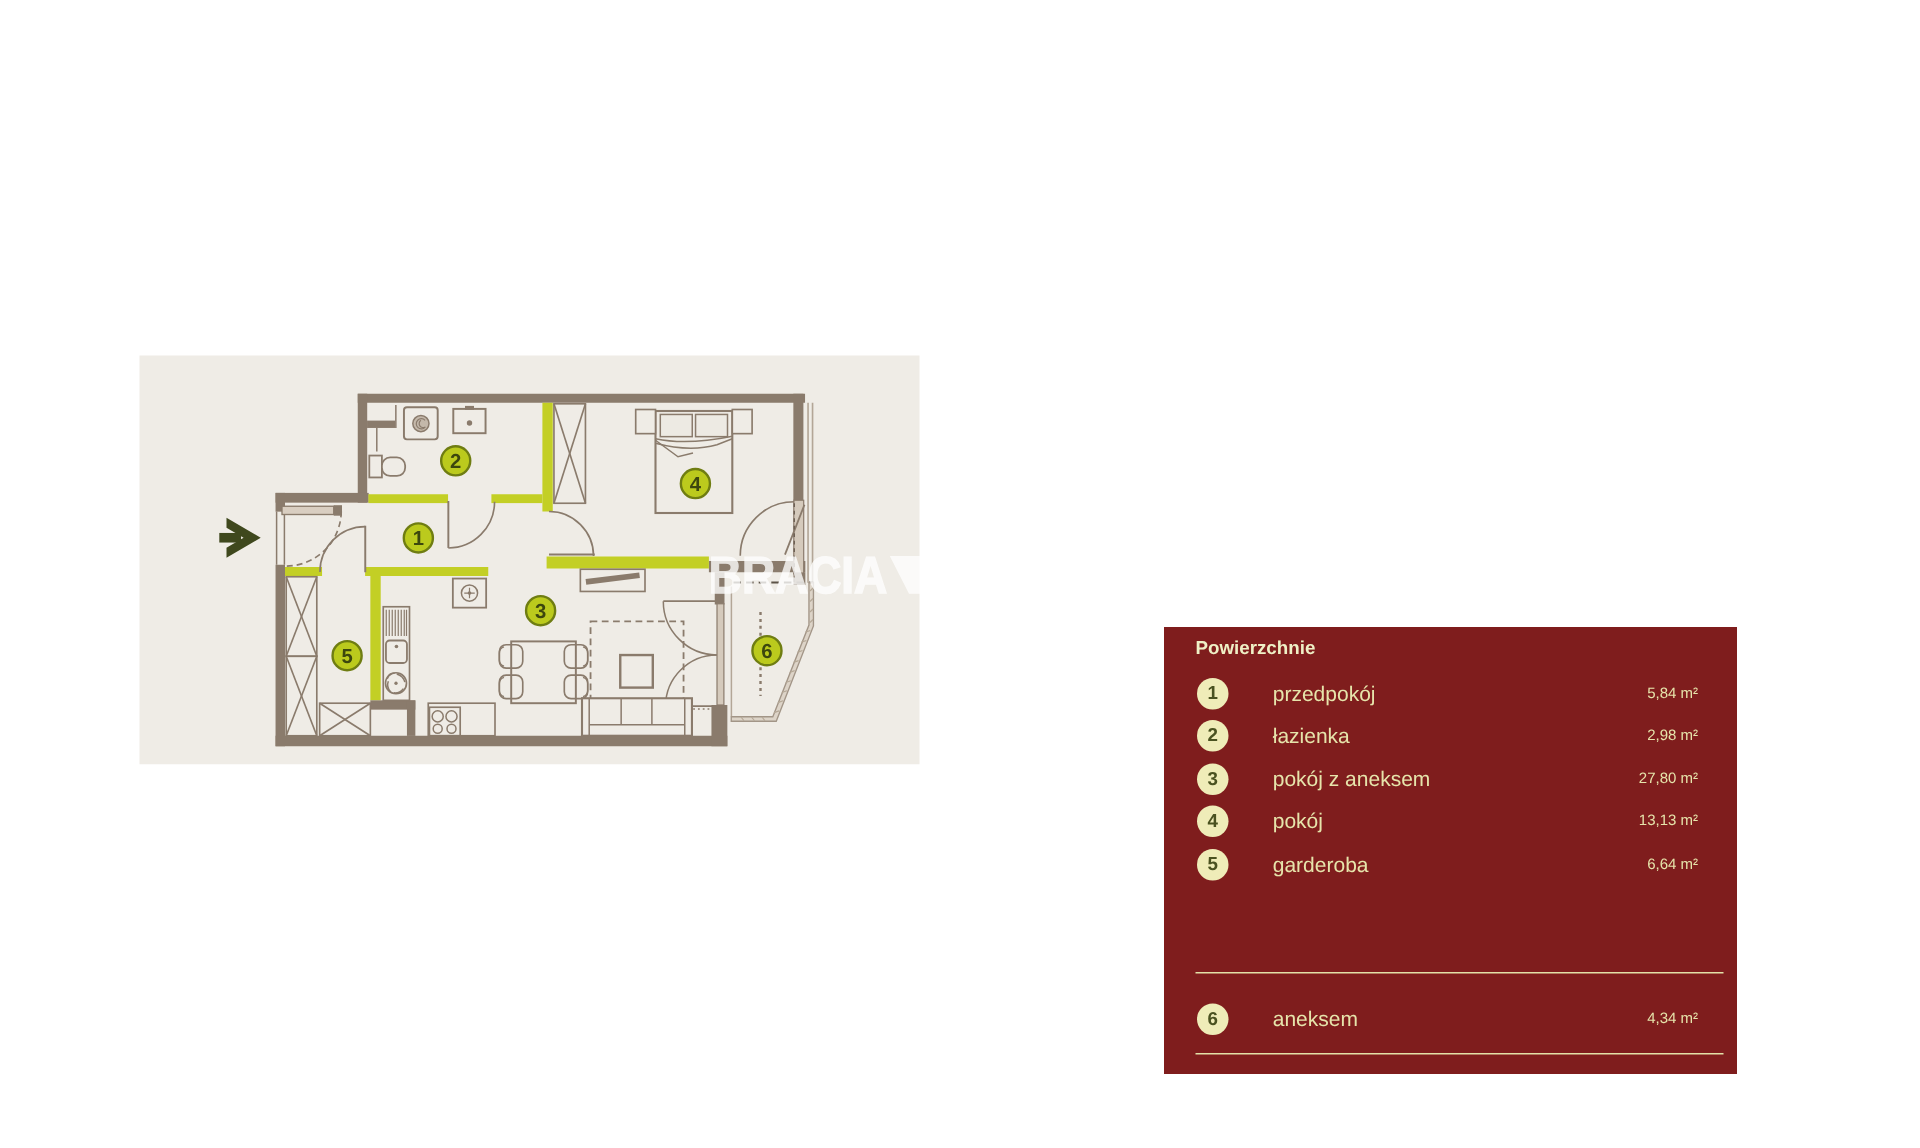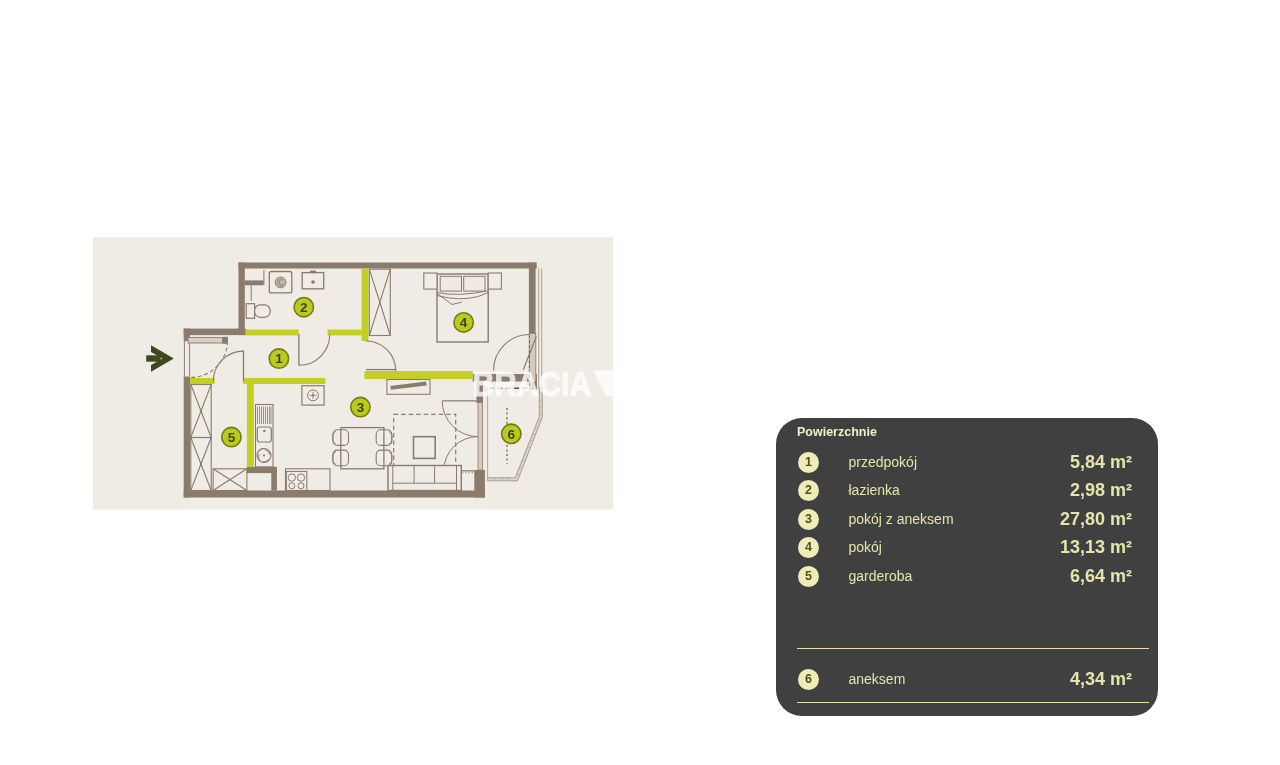"Powierzchnie" .panel { background: #404040 -> #7f1d1d; border-radius: 26px -> none }
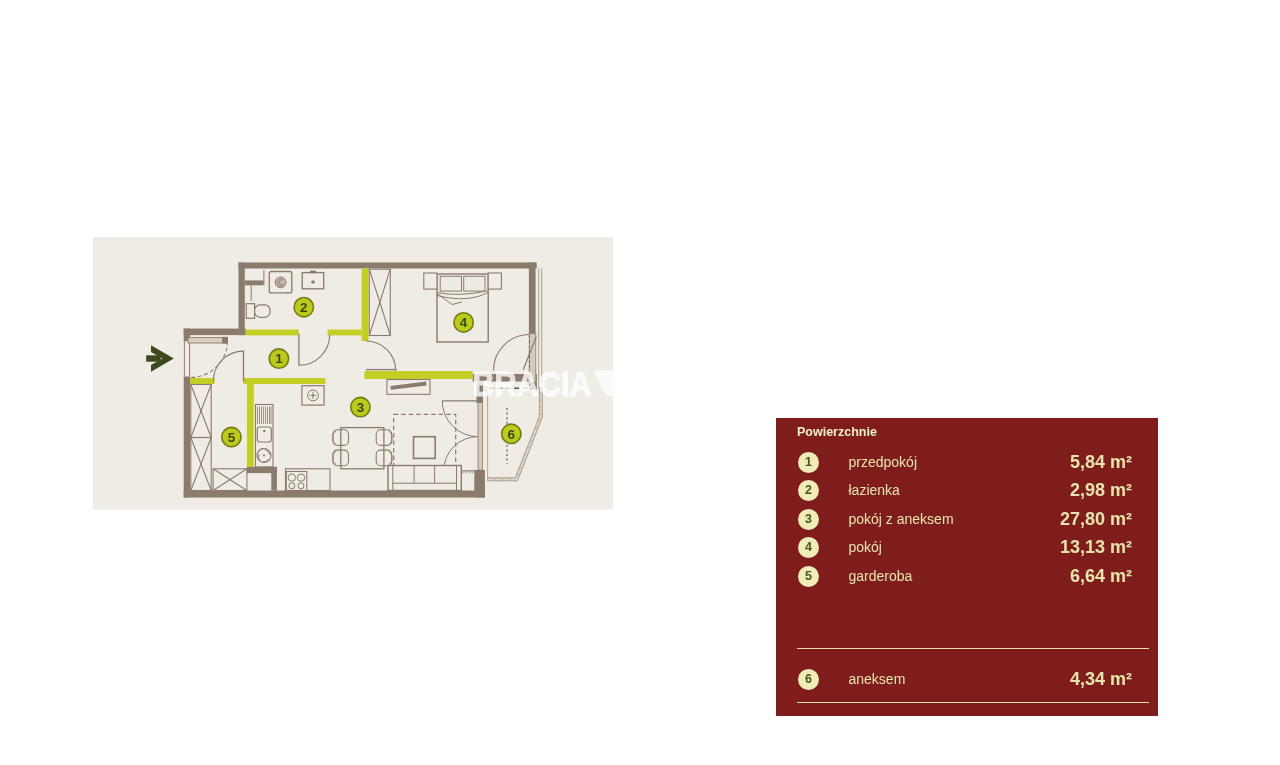"5,84 m²" .ar { font-size: 18px -> 10px; font-weight: bold -> none }
